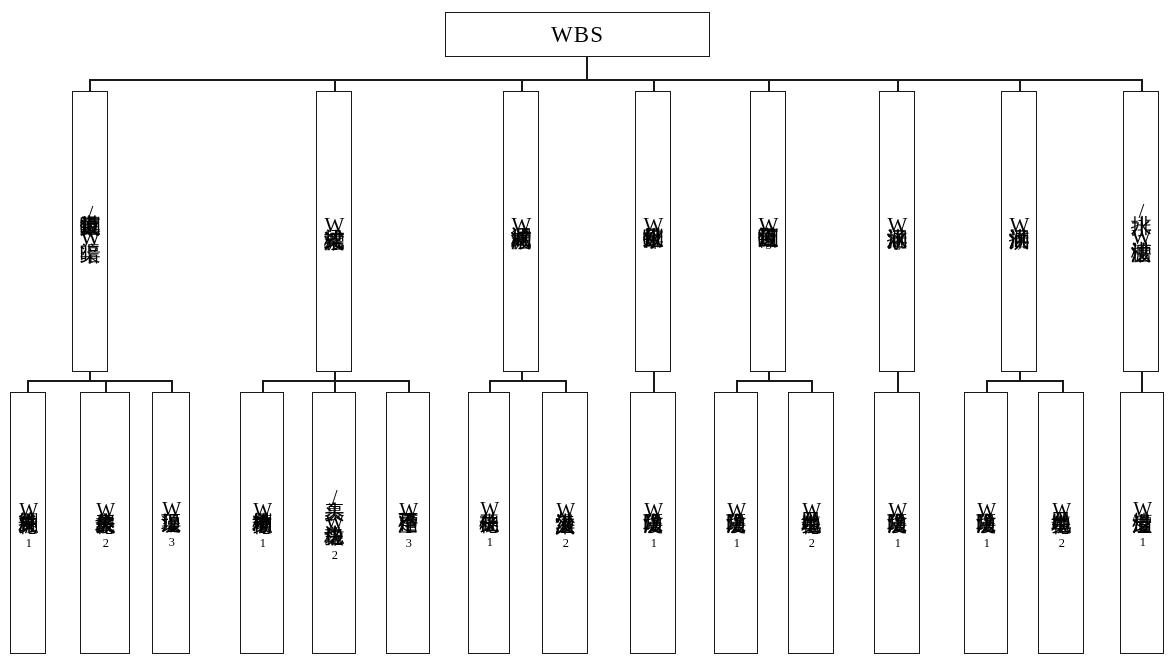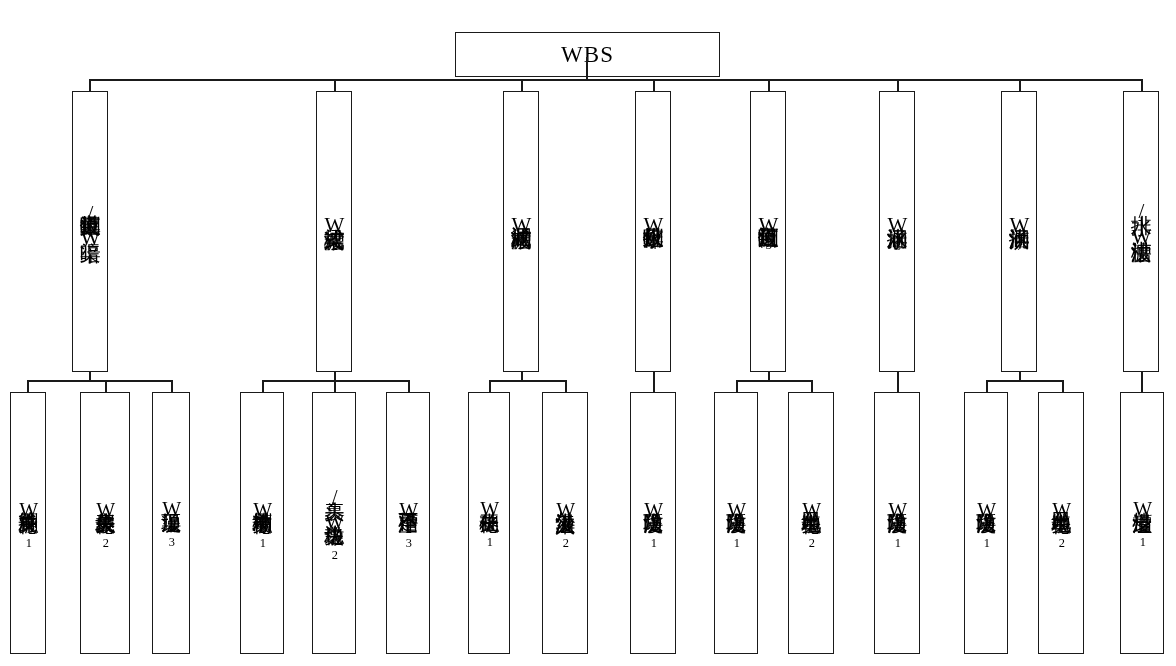"WBS" div.node { left: 455px -> 445px; margin-top: 20px -> none }
